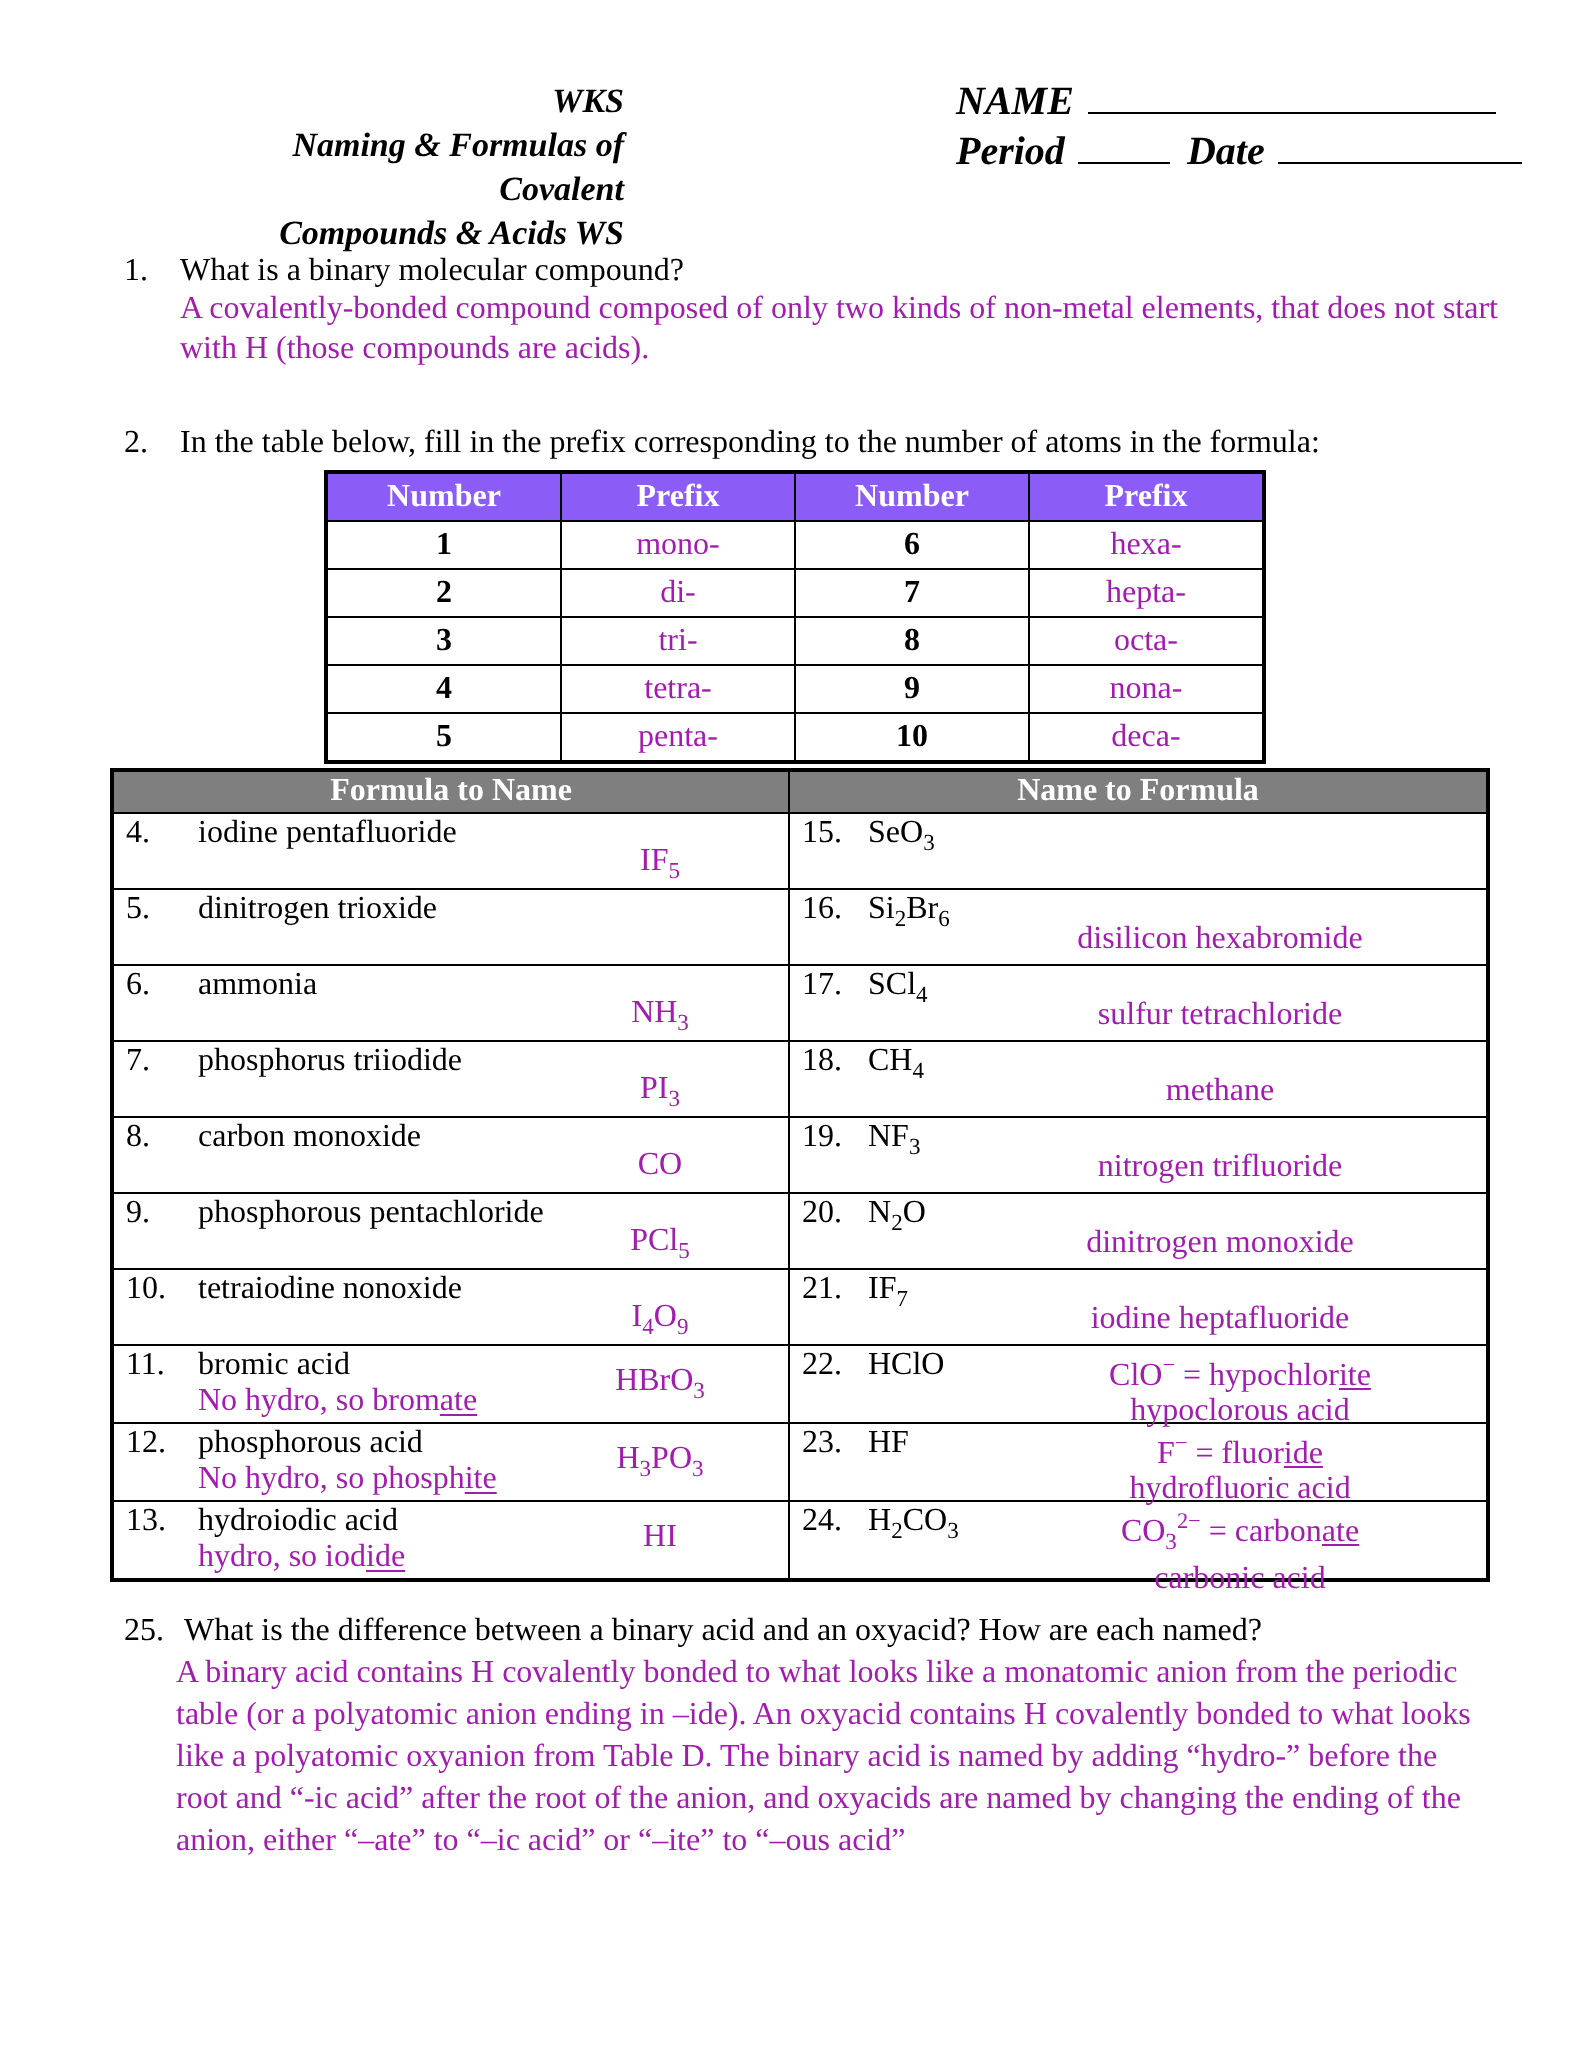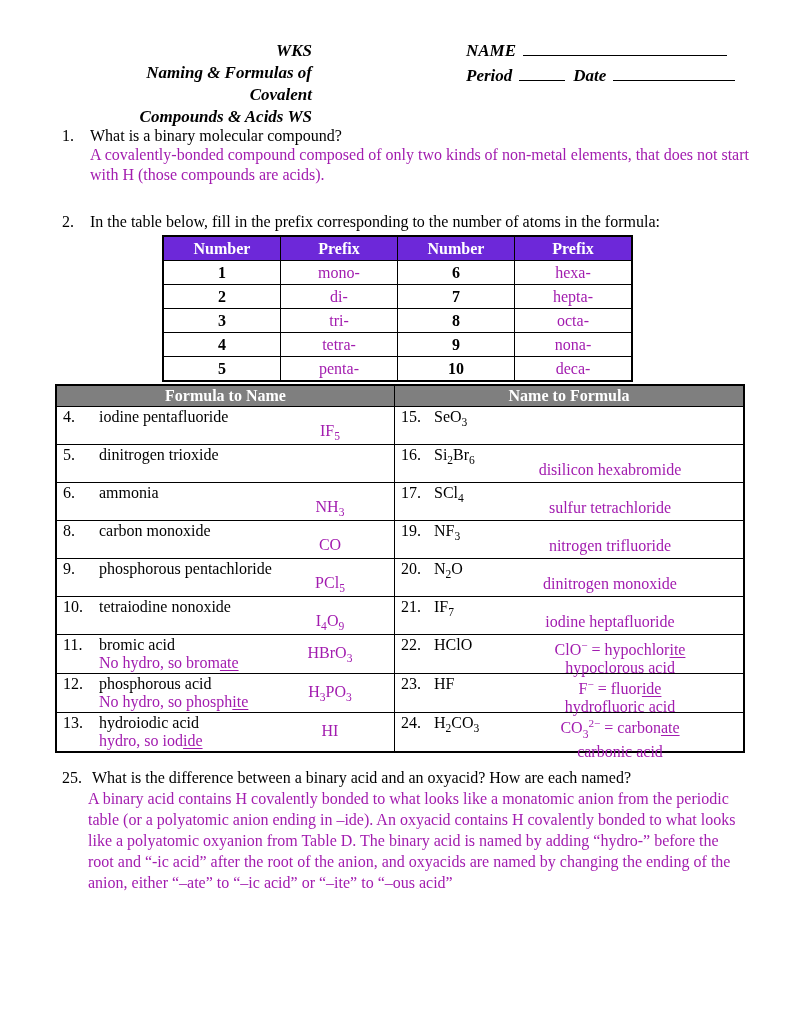"NAME" .fields { font-size: 17px -> 20px; left: 409px -> 421px }
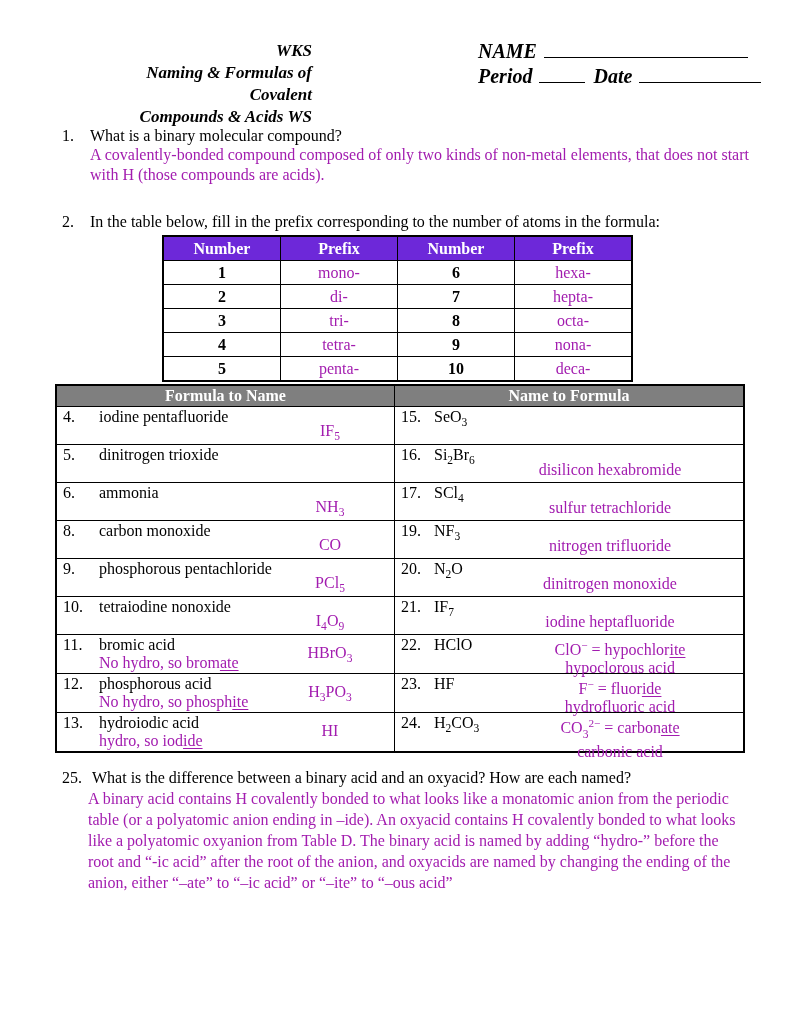"Number" .ptable th { background: #6d28d9 -> #8b5cf6 }
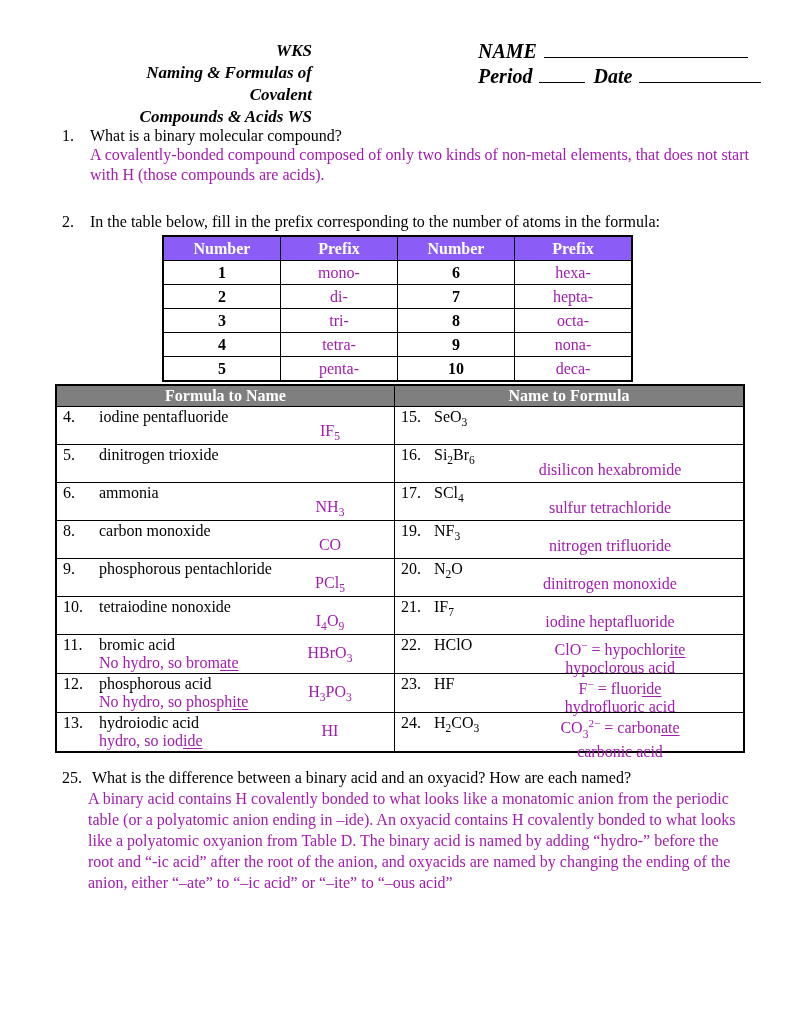"7. phosphorus triiodide" div.mrow { html: none -> <div> <div> <div><span>7.</span><span>phosphorus triiodide</span></div> <div>PI<sub>3</sub></div> </div> <div> <div><span>18.</span><span>CH<sub>4</sub></span></div> <div>methane</div> </div> </div> }
